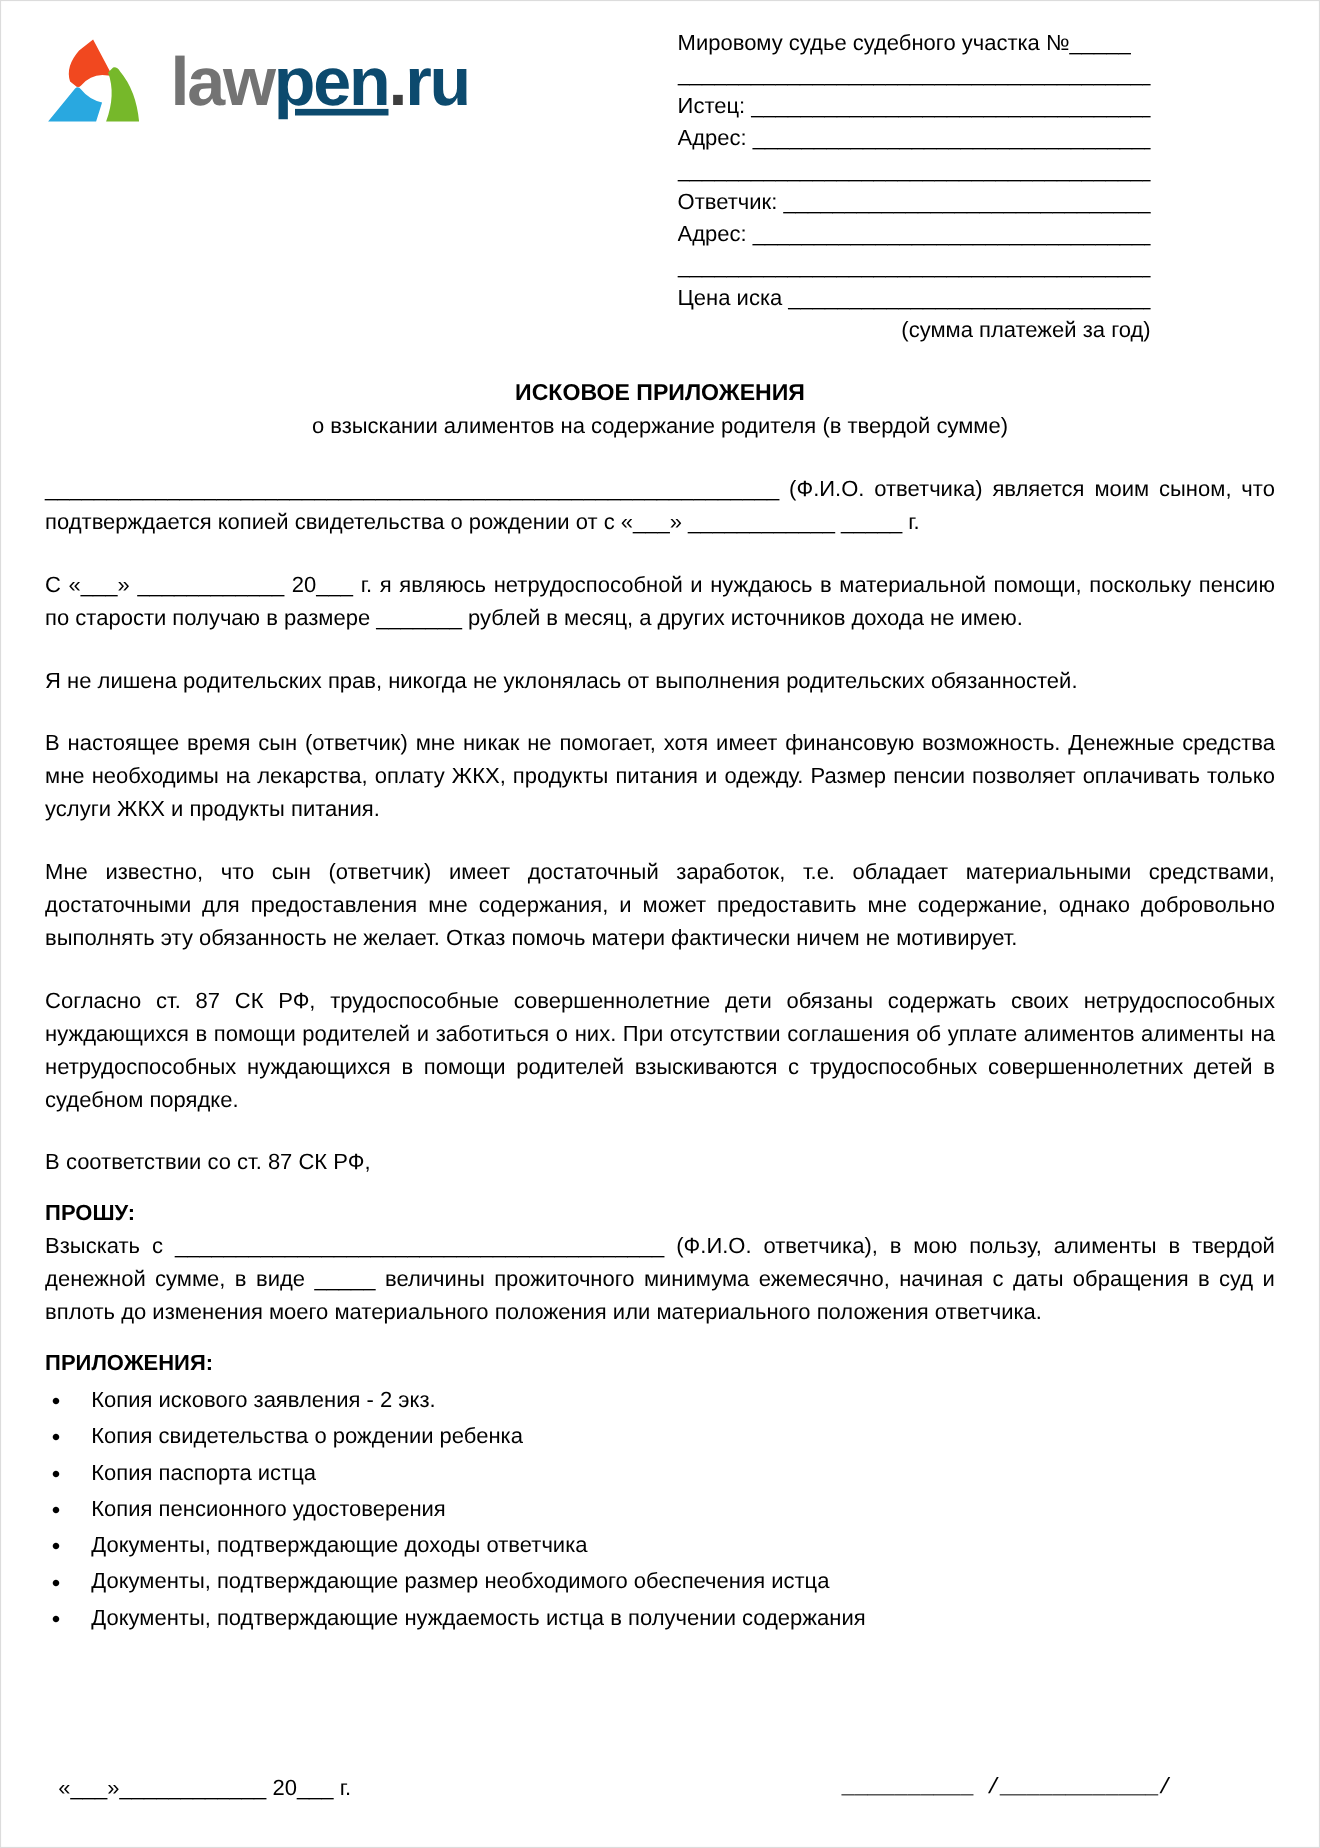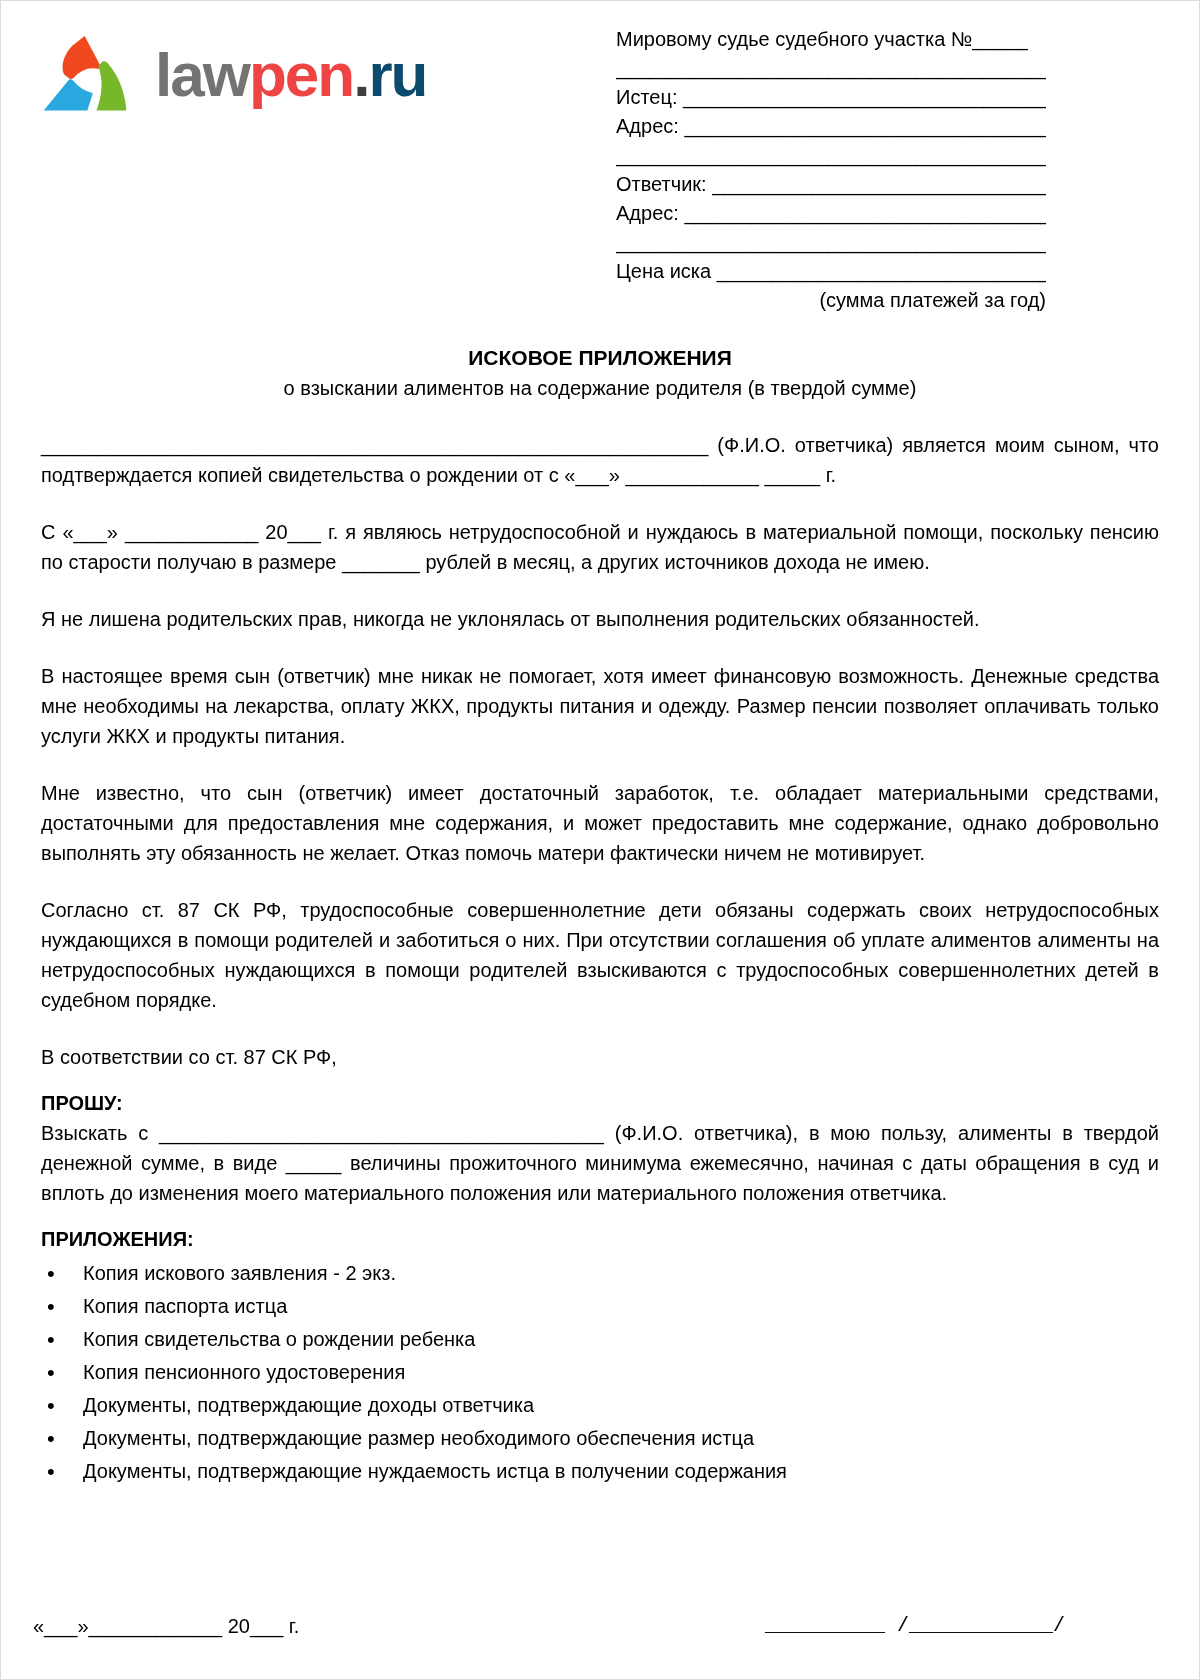"pen" .logo-pen { color: #ef4444 -> #0c4a6e; text-decoration: none -> underline }
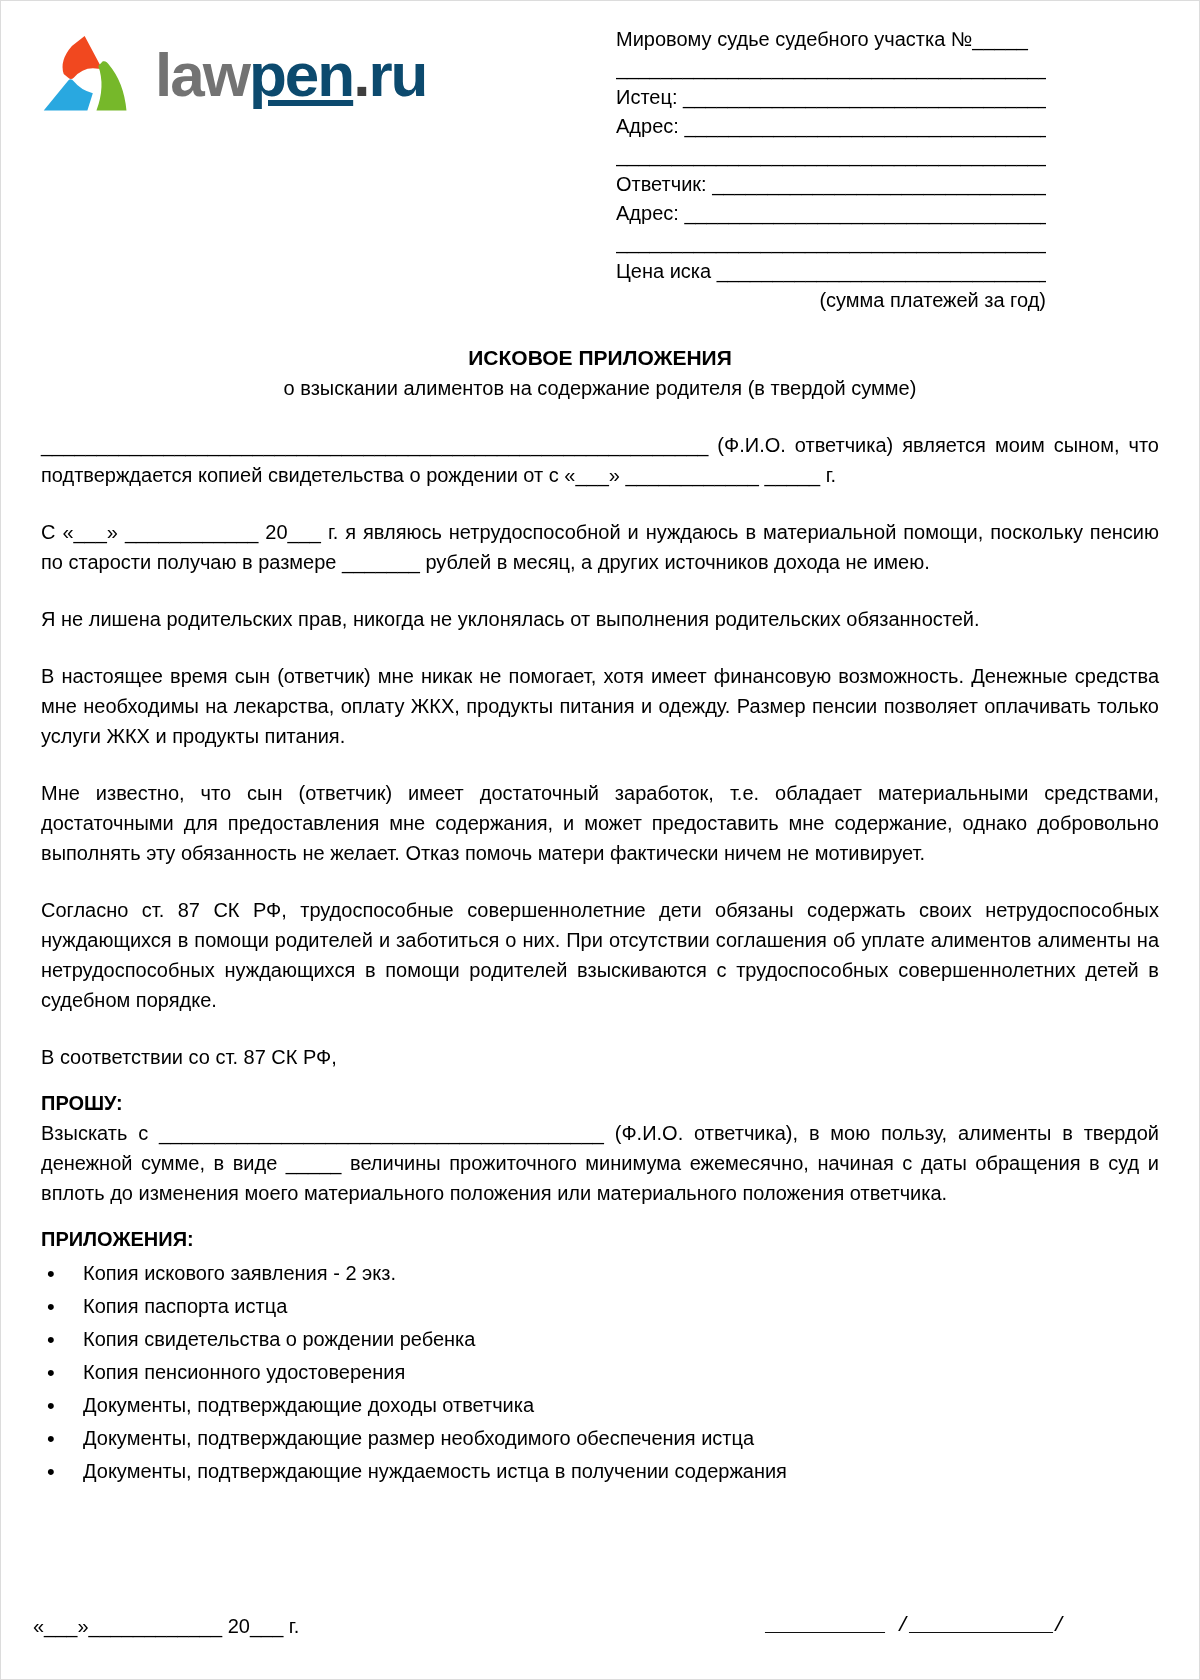"Копия паспорта истца" li { order: before "Копия свидетельства о рождении ребенка" -> after "Копия свидетельства о рождении ребенка" }
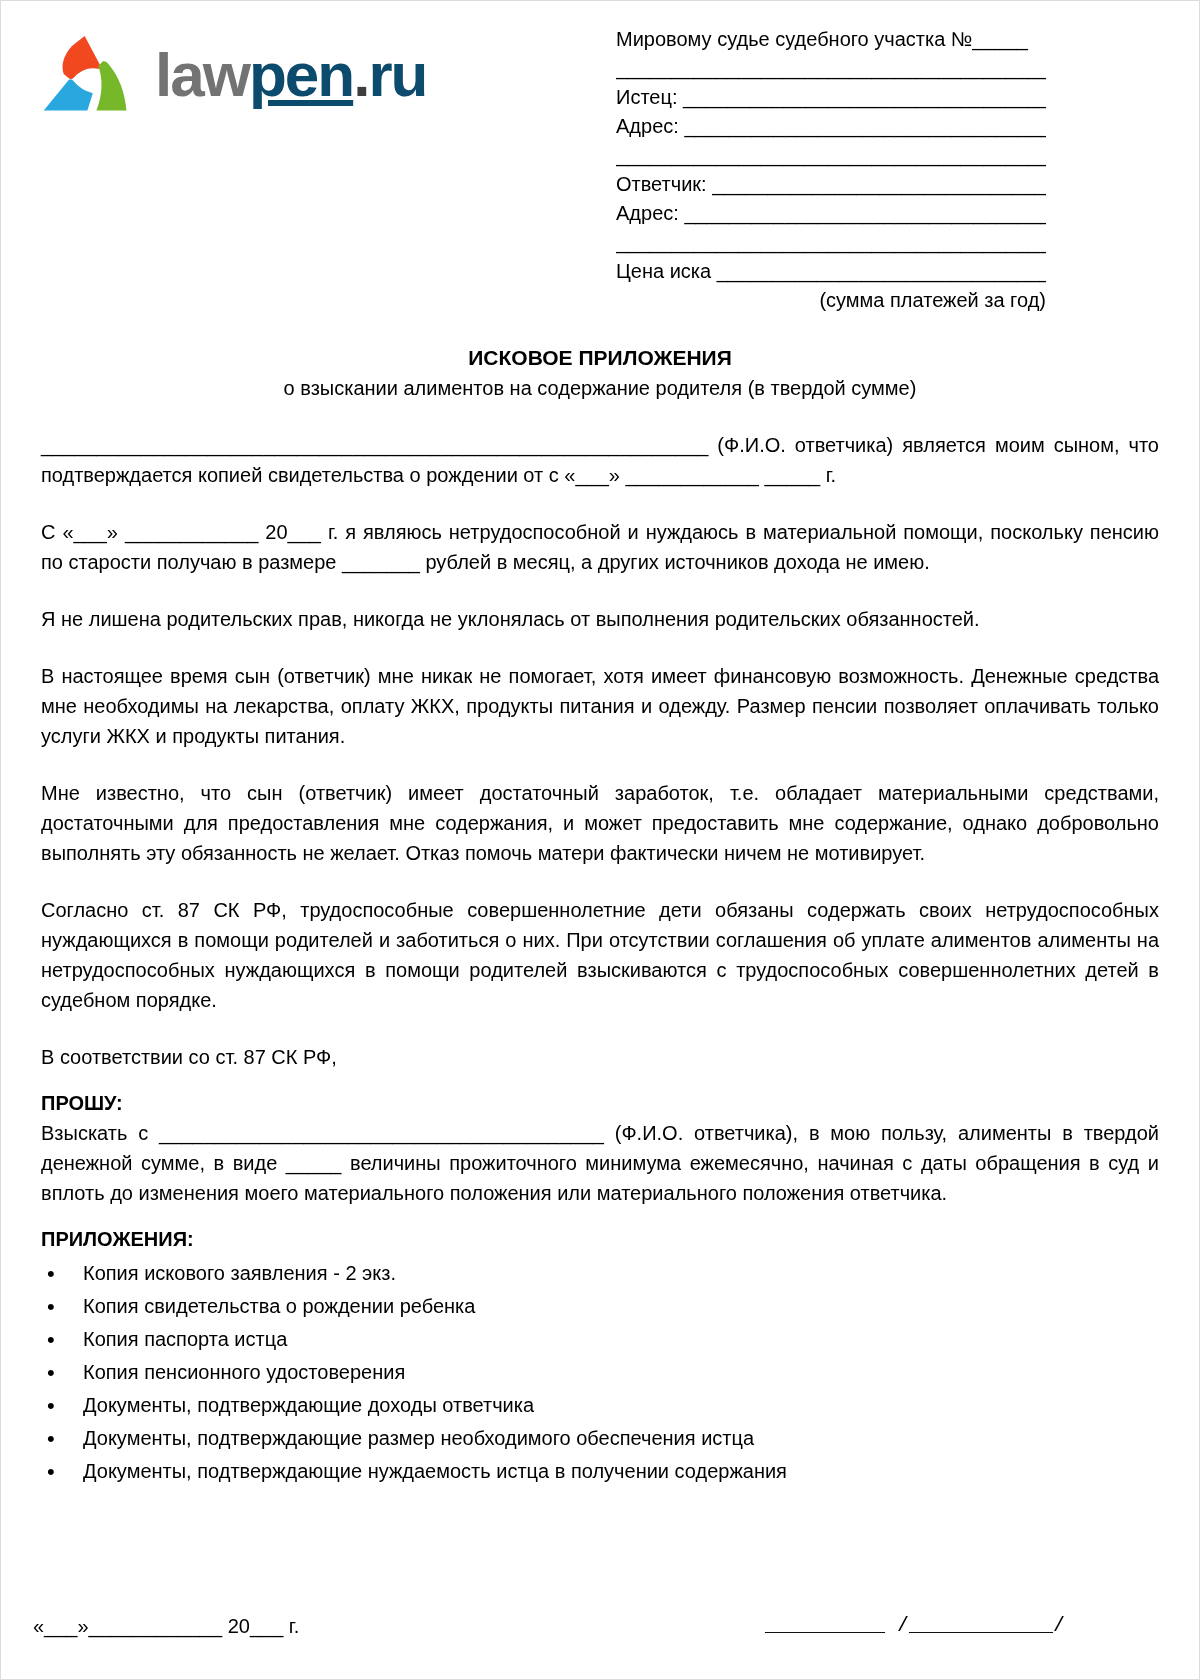"«___»____________ 20___ г." .footer { left: 32px -> 52px }
